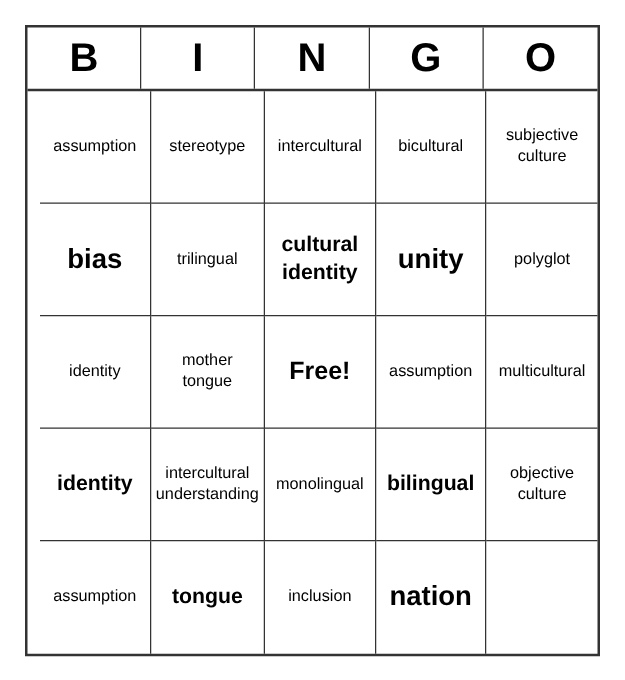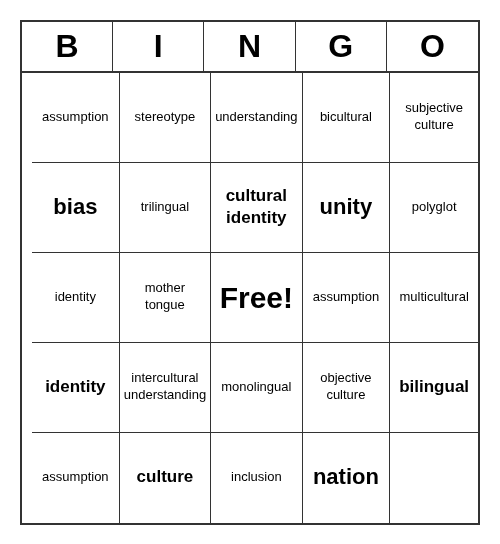"understanding" div.bingo-cell { text: understanding -> intercultural }
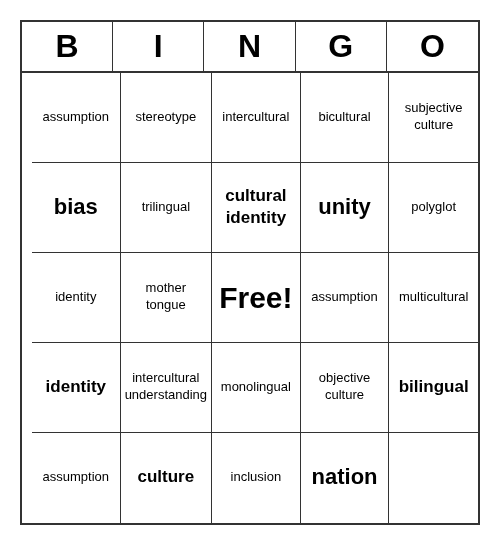"Free!" .bingo-cell.free { font-size: 30px -> 20px }
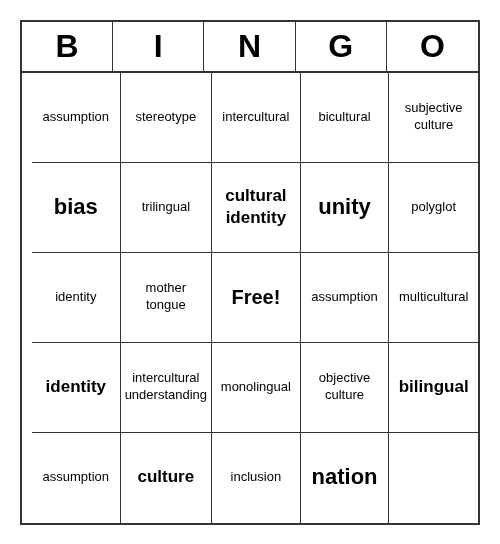"objective culture" div.bingo-cell { order: before "bilingual" -> after "bilingual" }
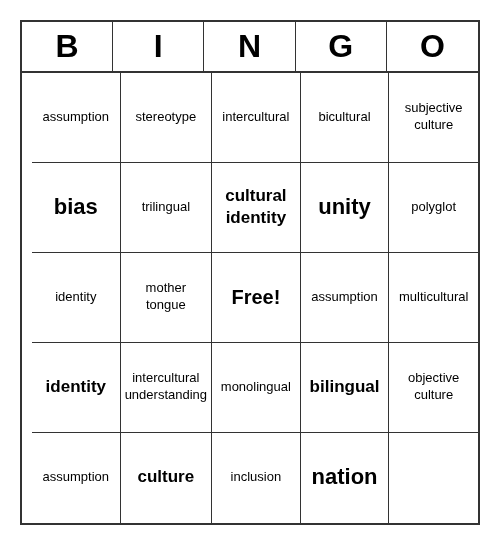"culture" div.bingo-cell { text: culture -> tongue }
